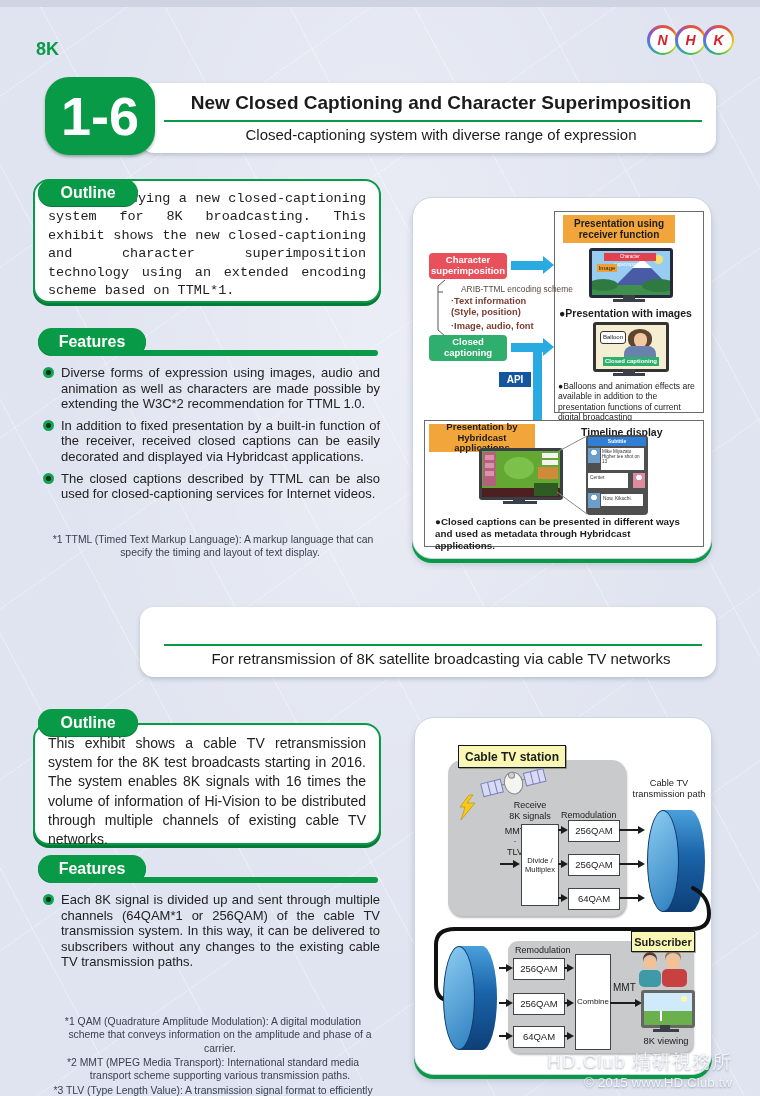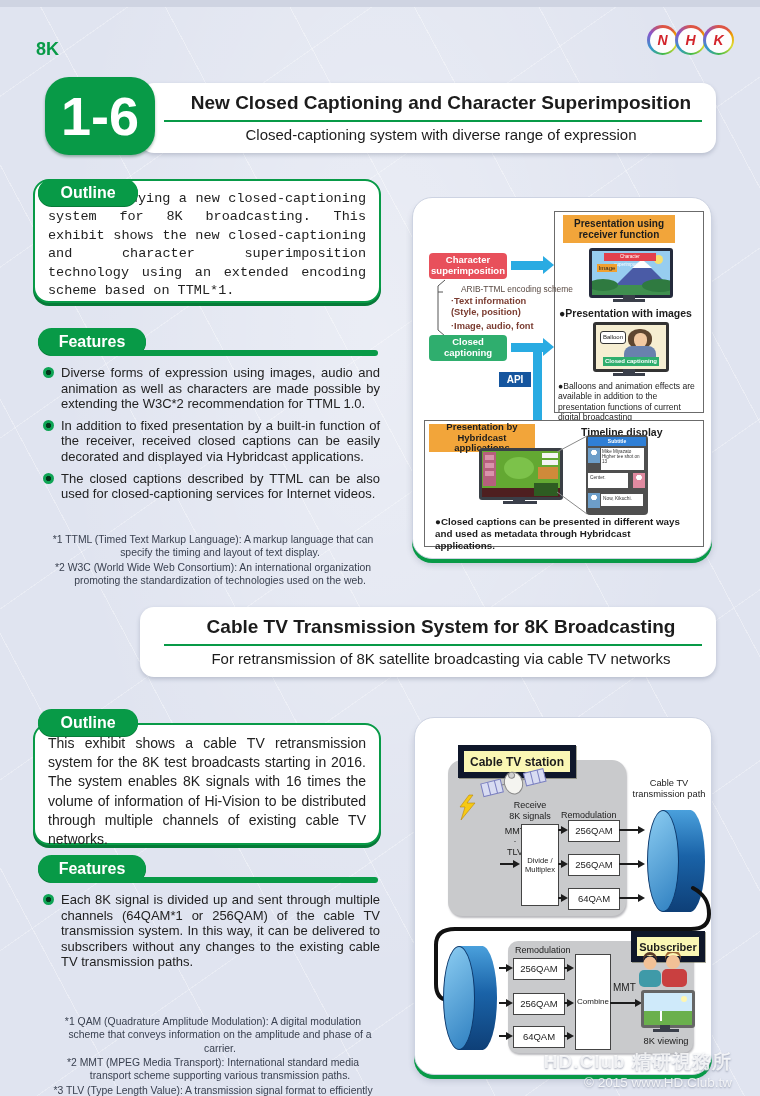"*2 W3C (World Wide Web" p { html: <p>*2 W3C (World Wide Web Consortium): An international organization promoting the standardization of technologies used on the web.</p> -> none }
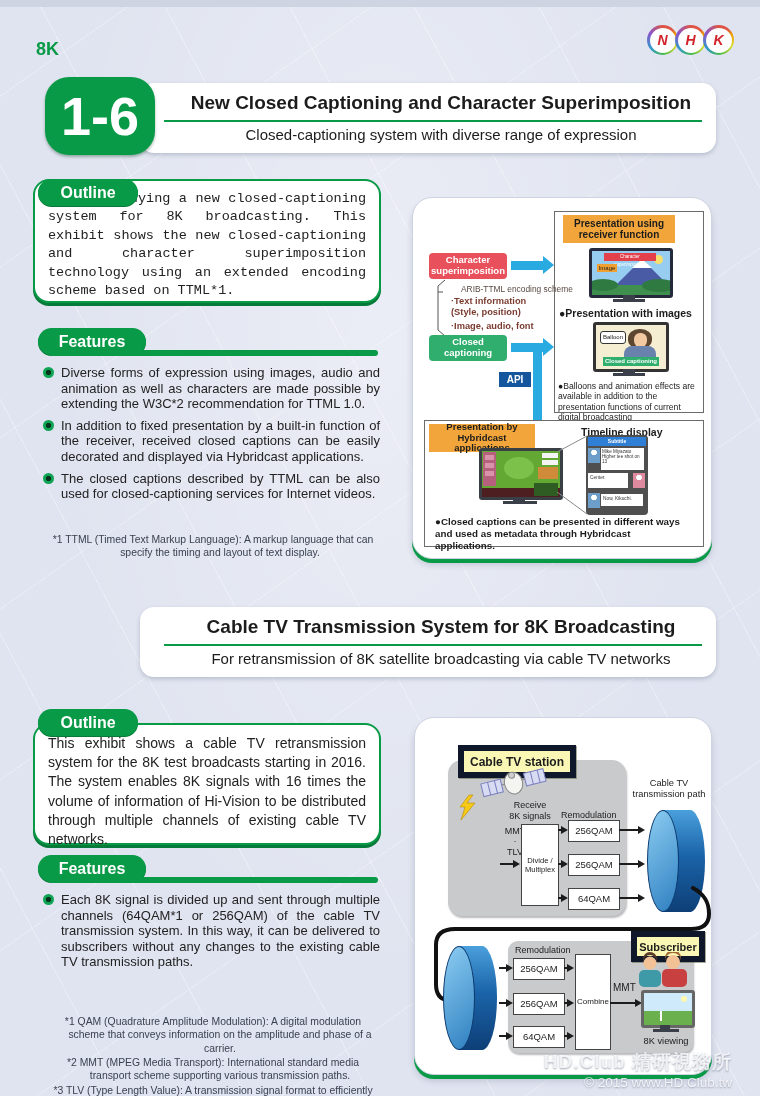"Cable TV Transmission System for" div.hdr-title { html: <div>Cable TV Transmission System for 8K Broadcasting</div> -> none }
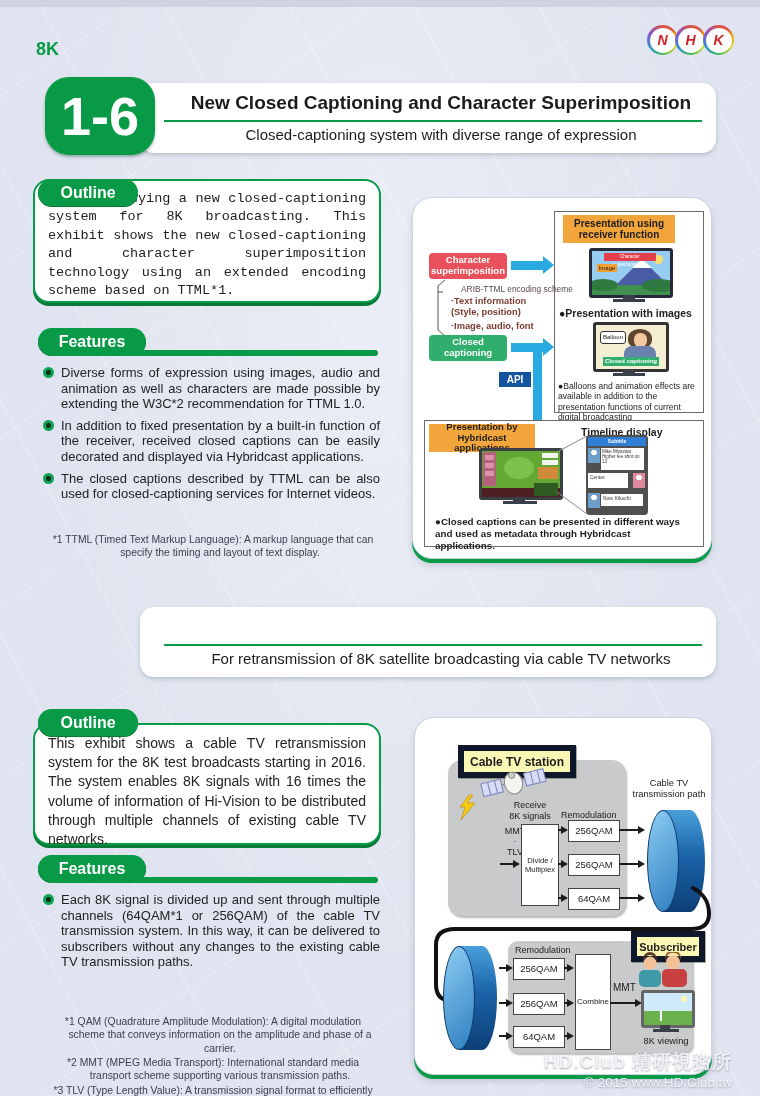"Cable TV station" .ylabel { border: 6px solid #0f172a -> 1px solid #0f172a }
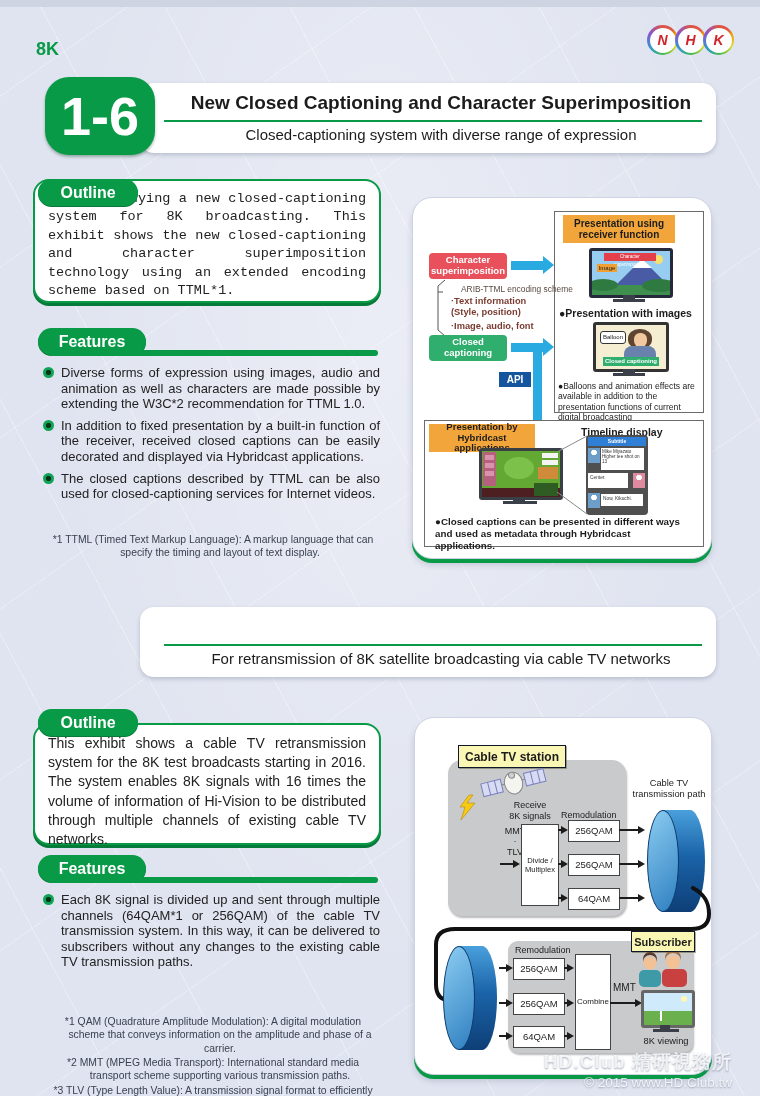"HD.Club 精研視務所" .wmark .w1 { font-weight: bold -> none }
